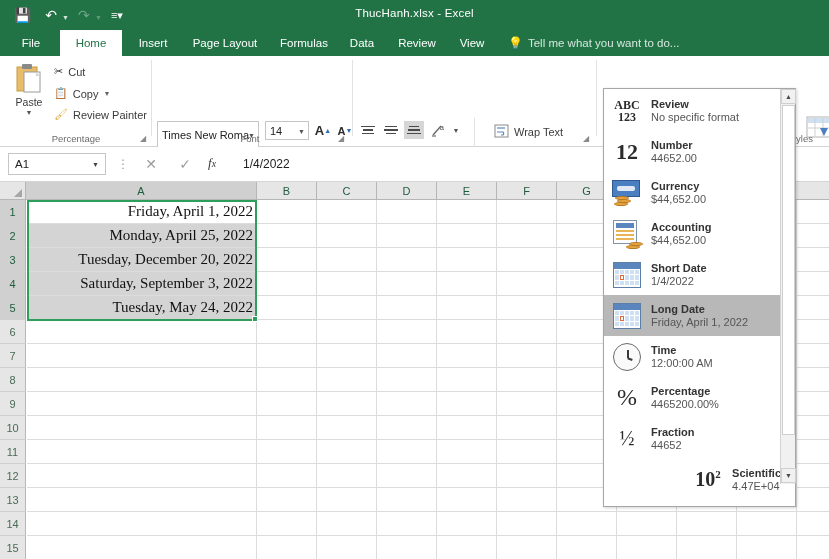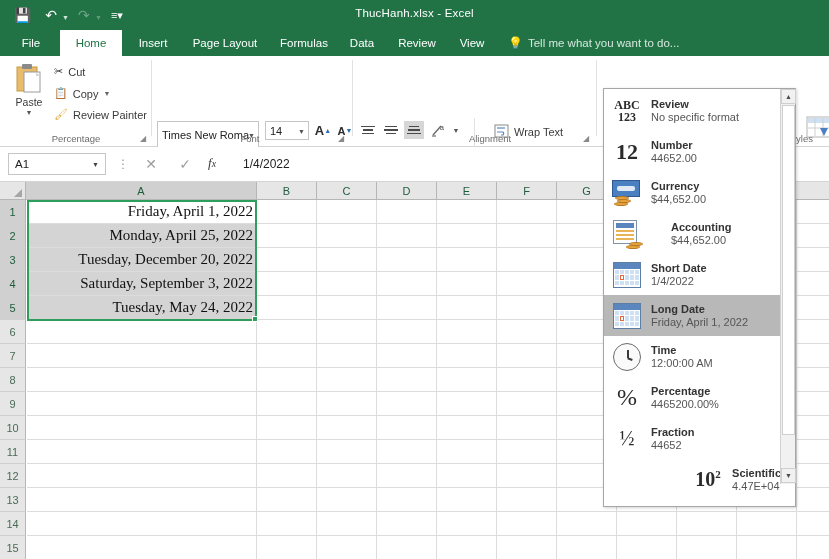"Alignment" div.grp-label { html: <div>Alignment</div> -> none }
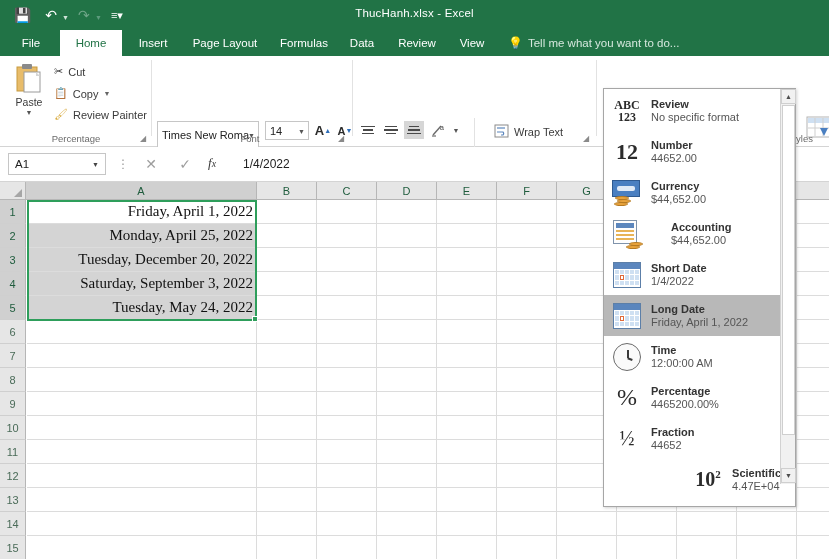"Accounting" div.dd-item { gap: 20px -> none }
